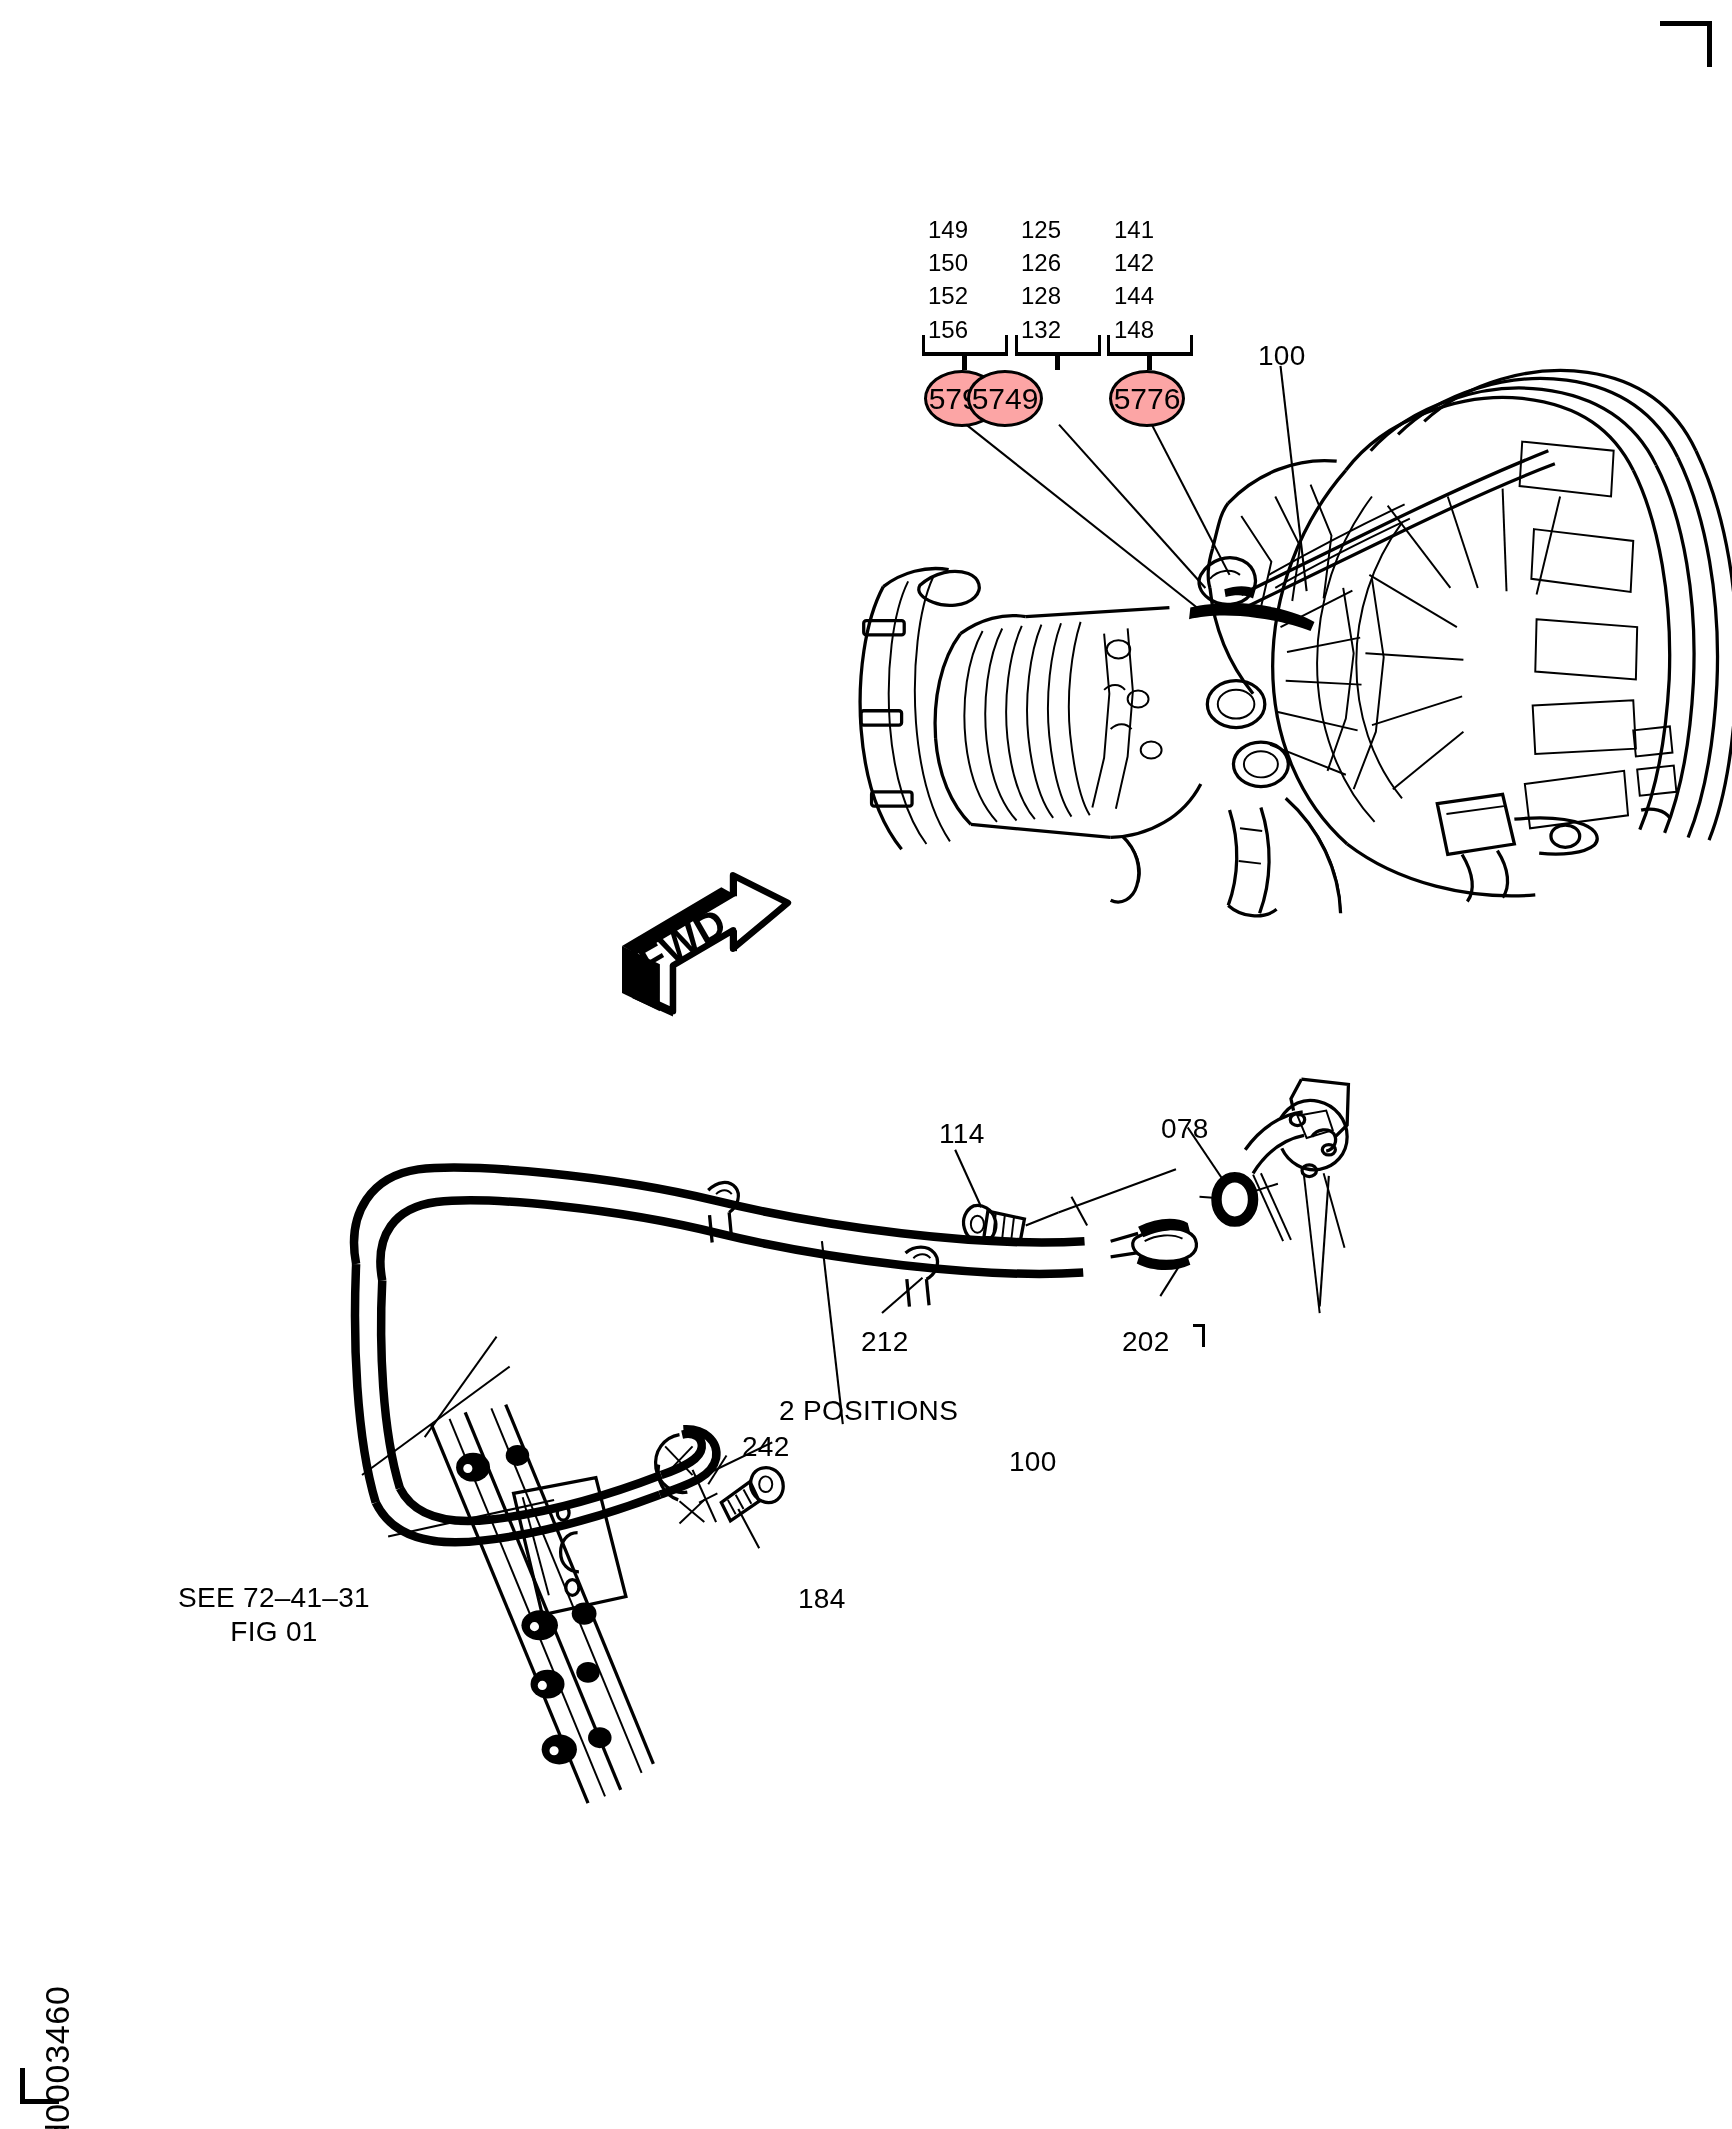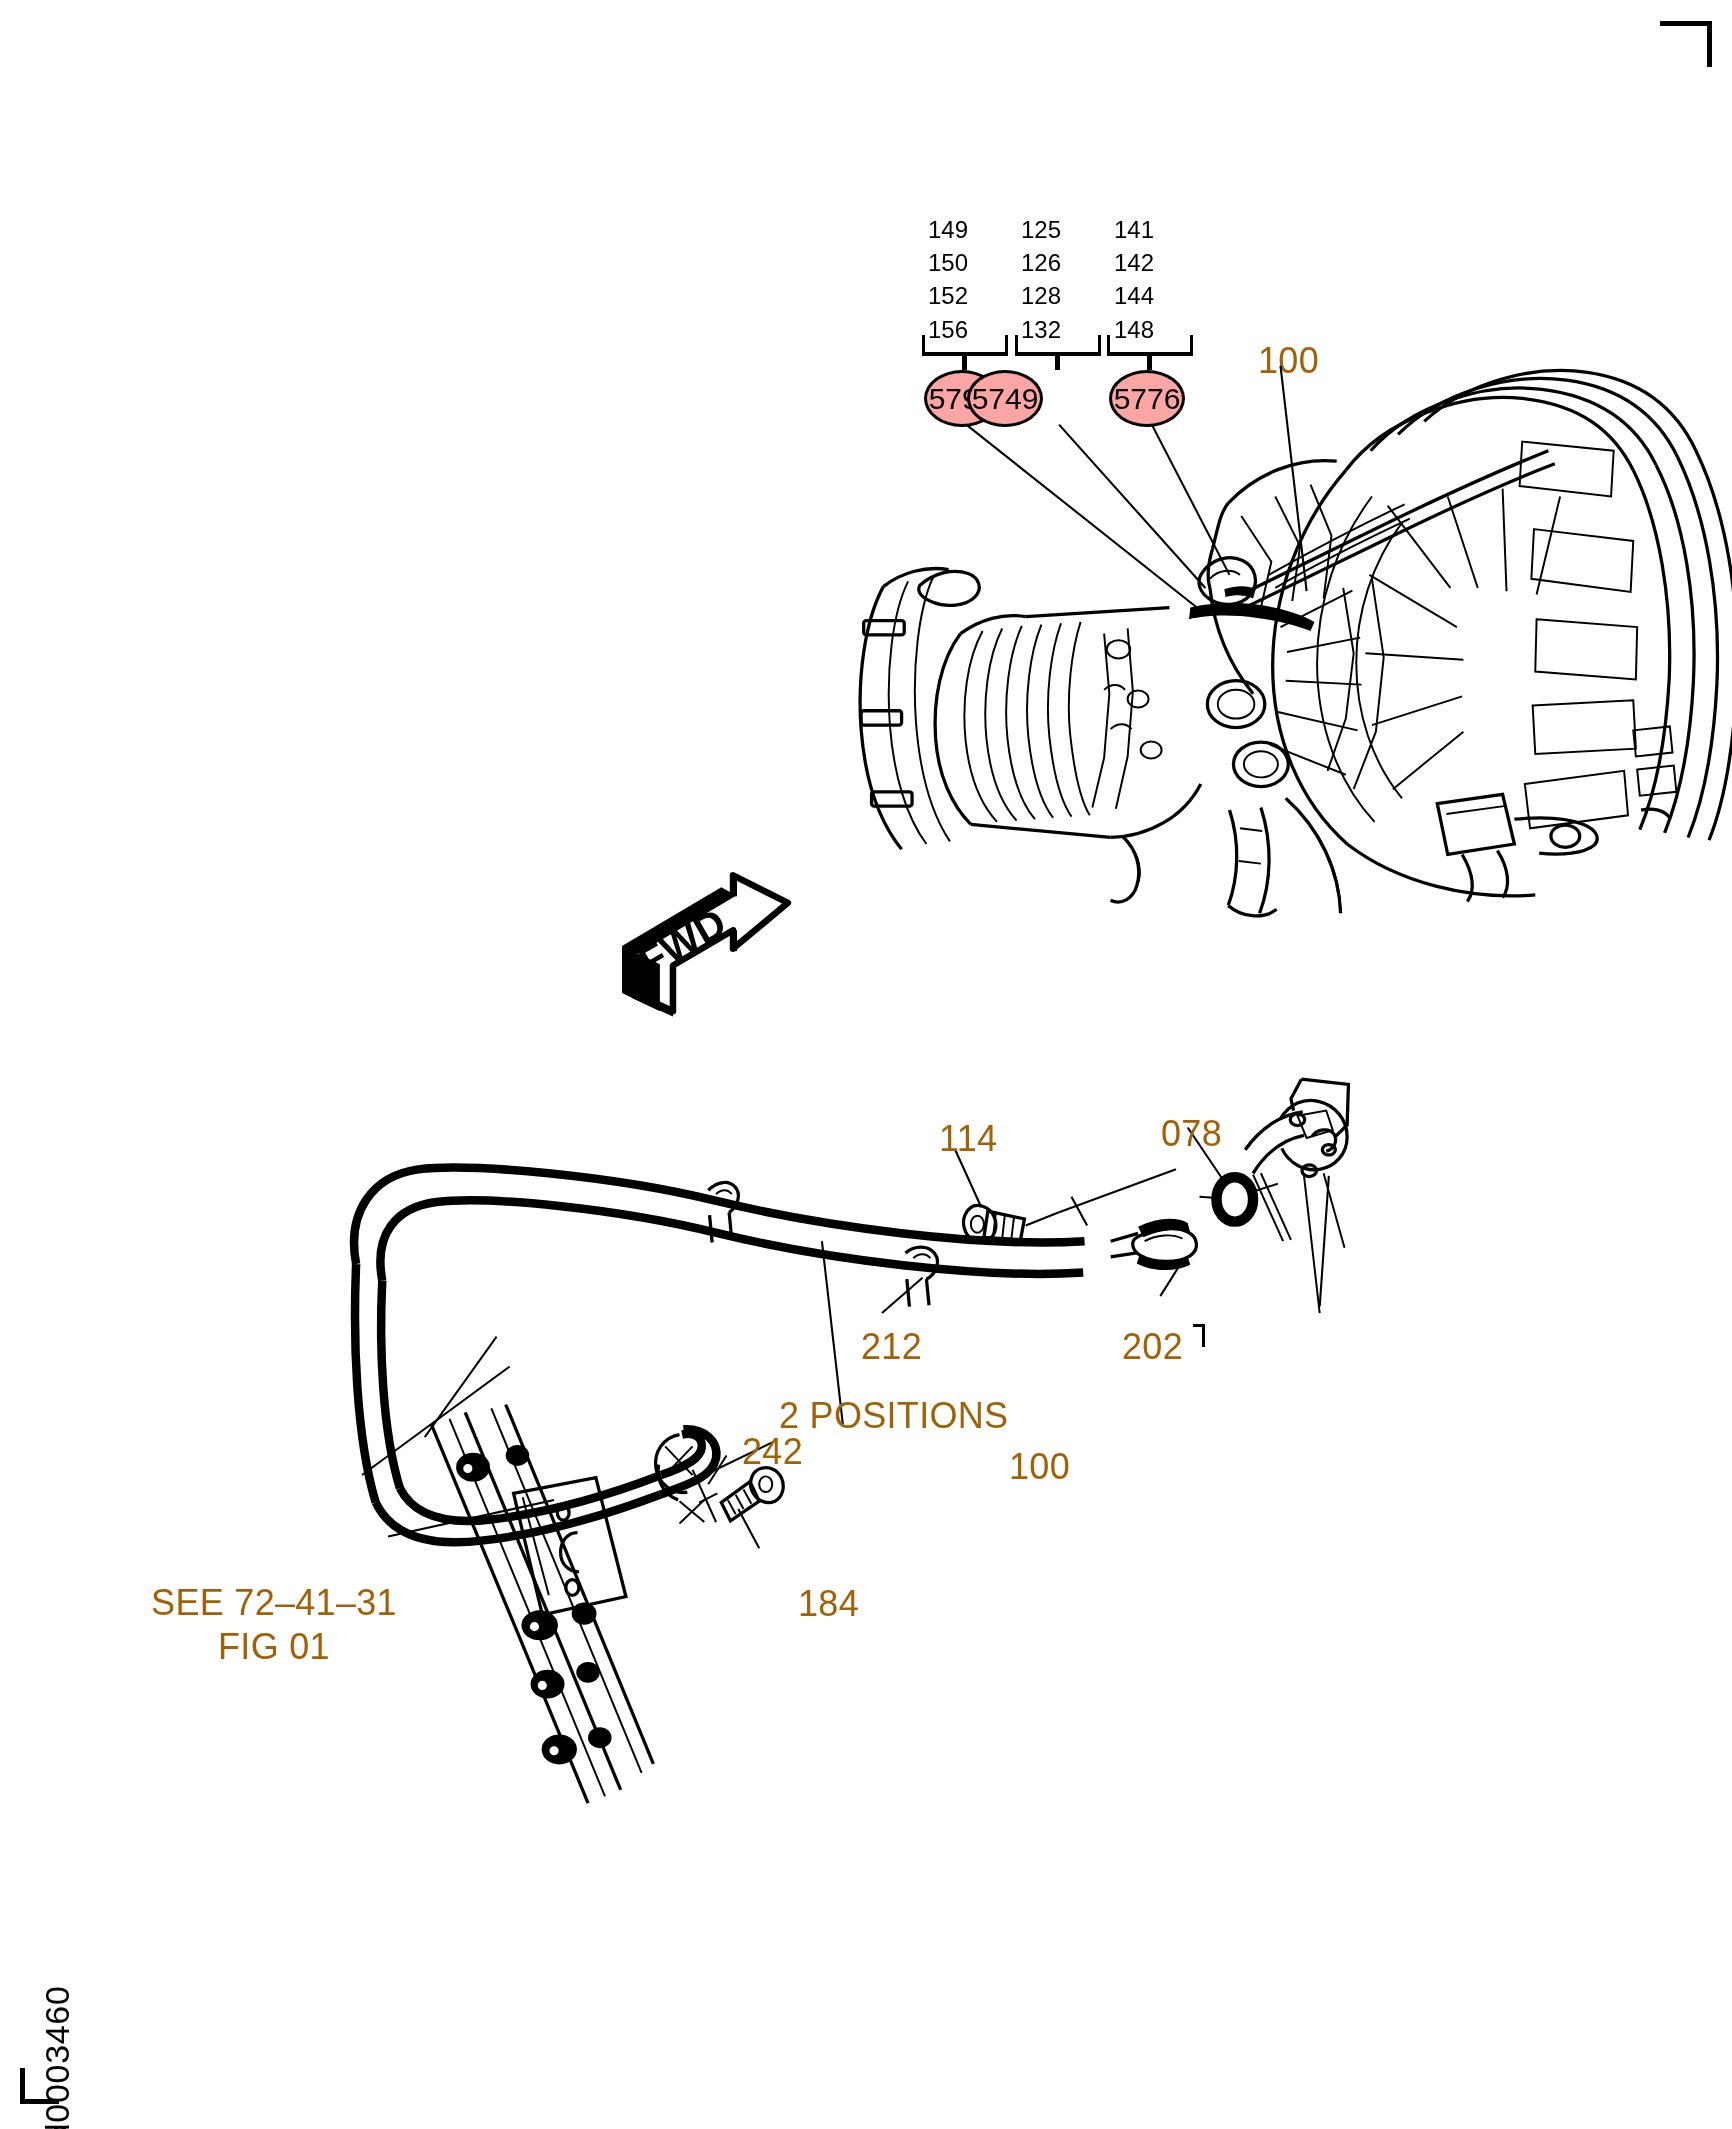"100" .clabel { color: #a16207 -> #000000; font-size: 36px -> 28px }
